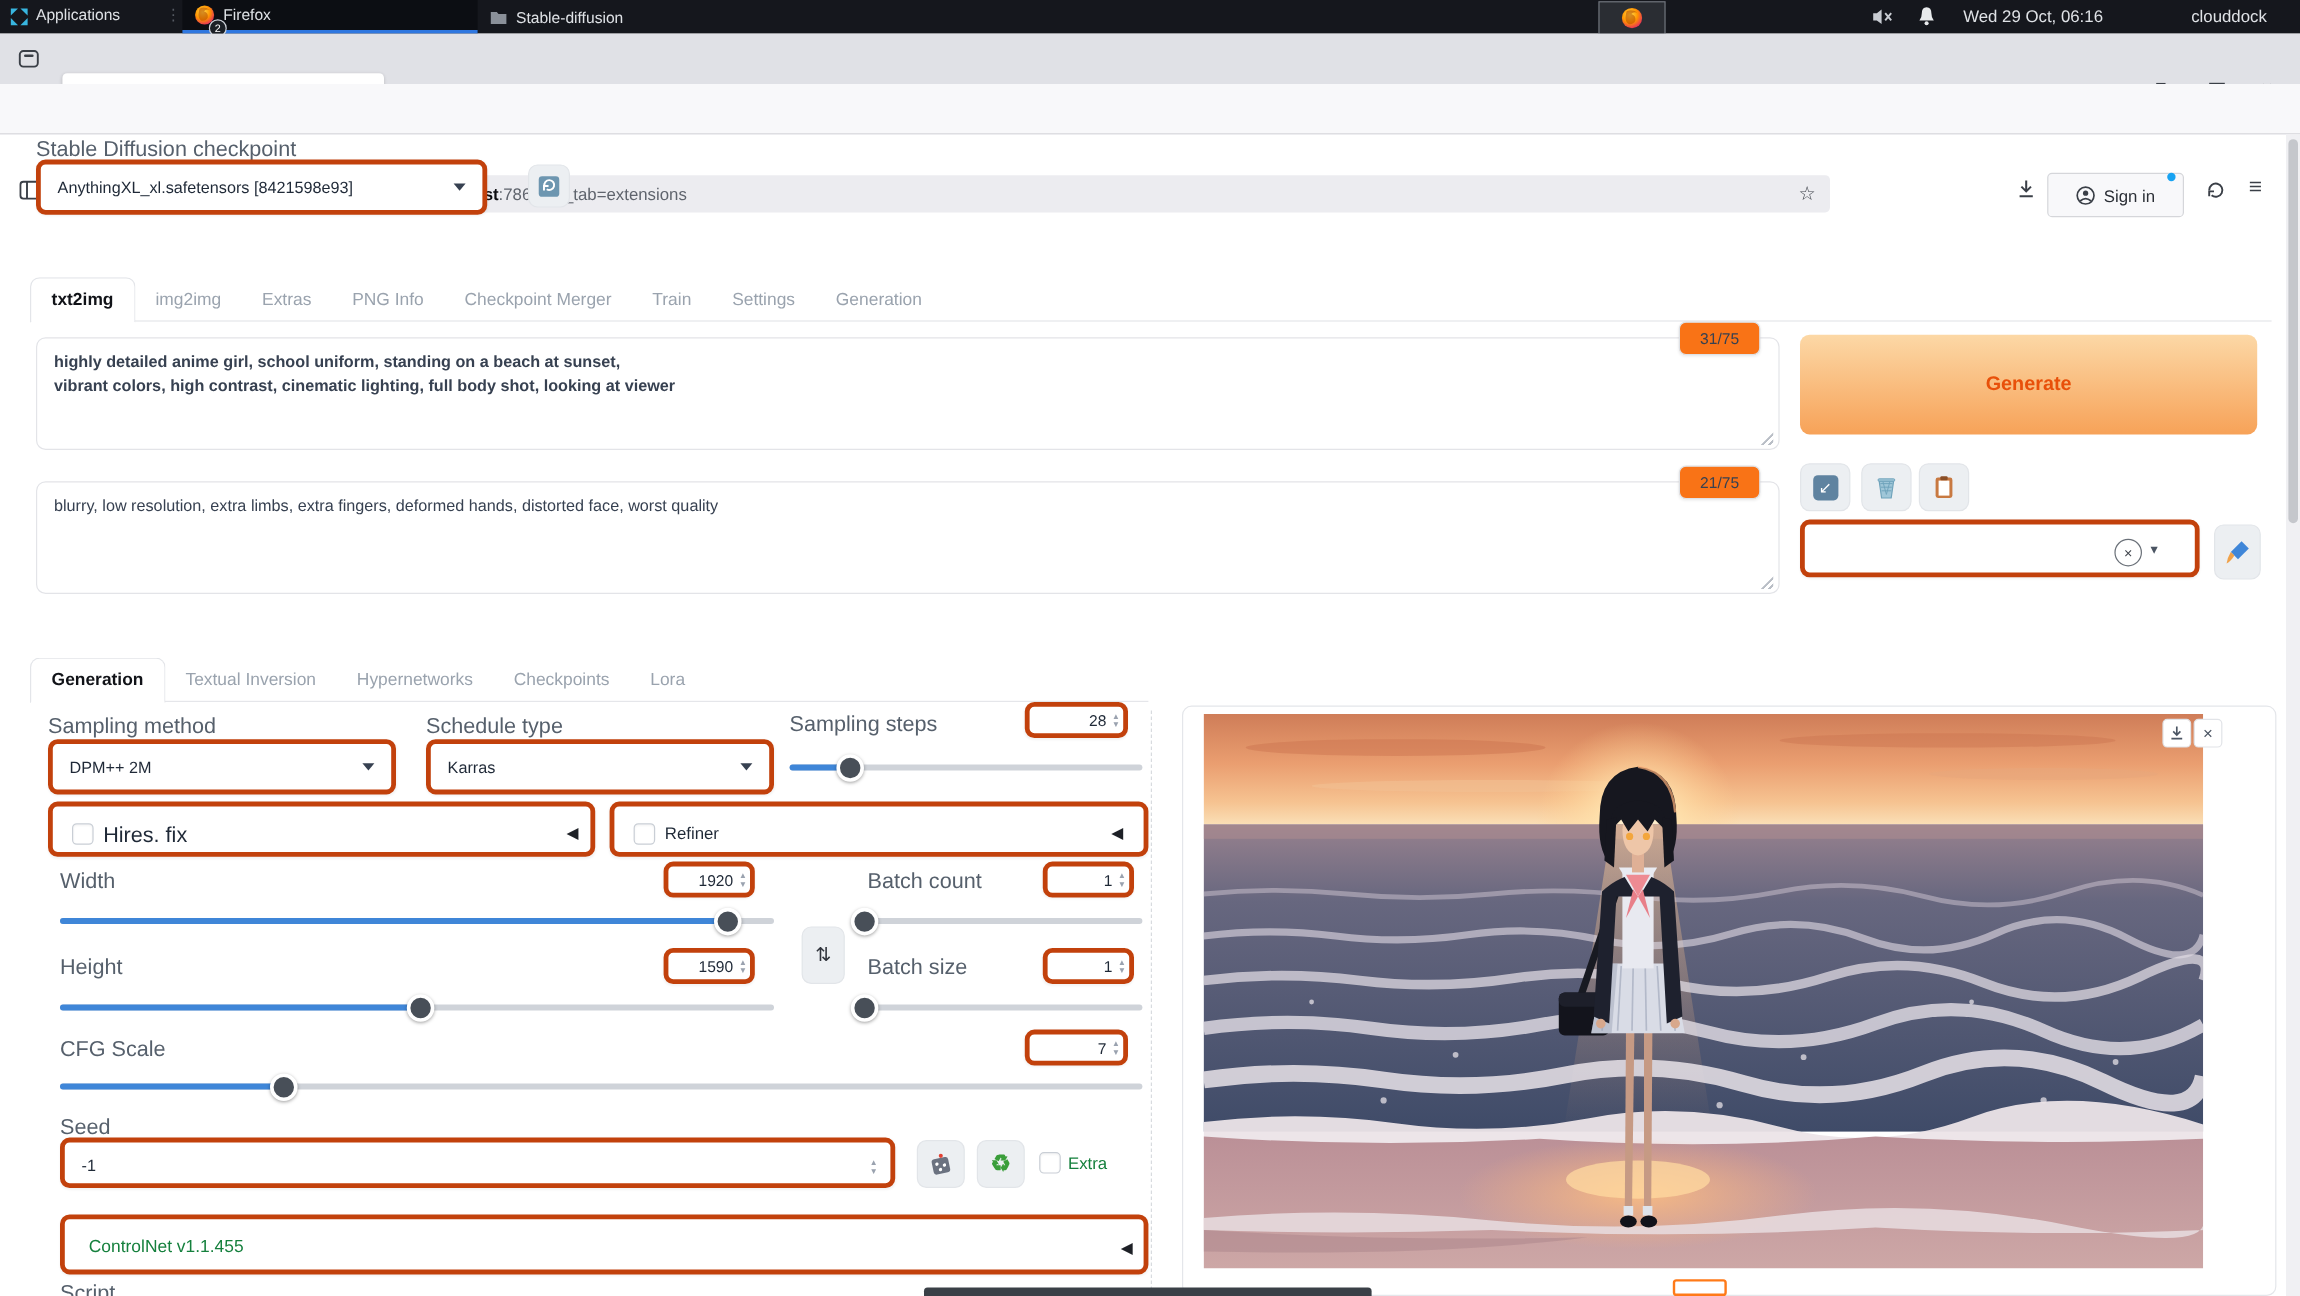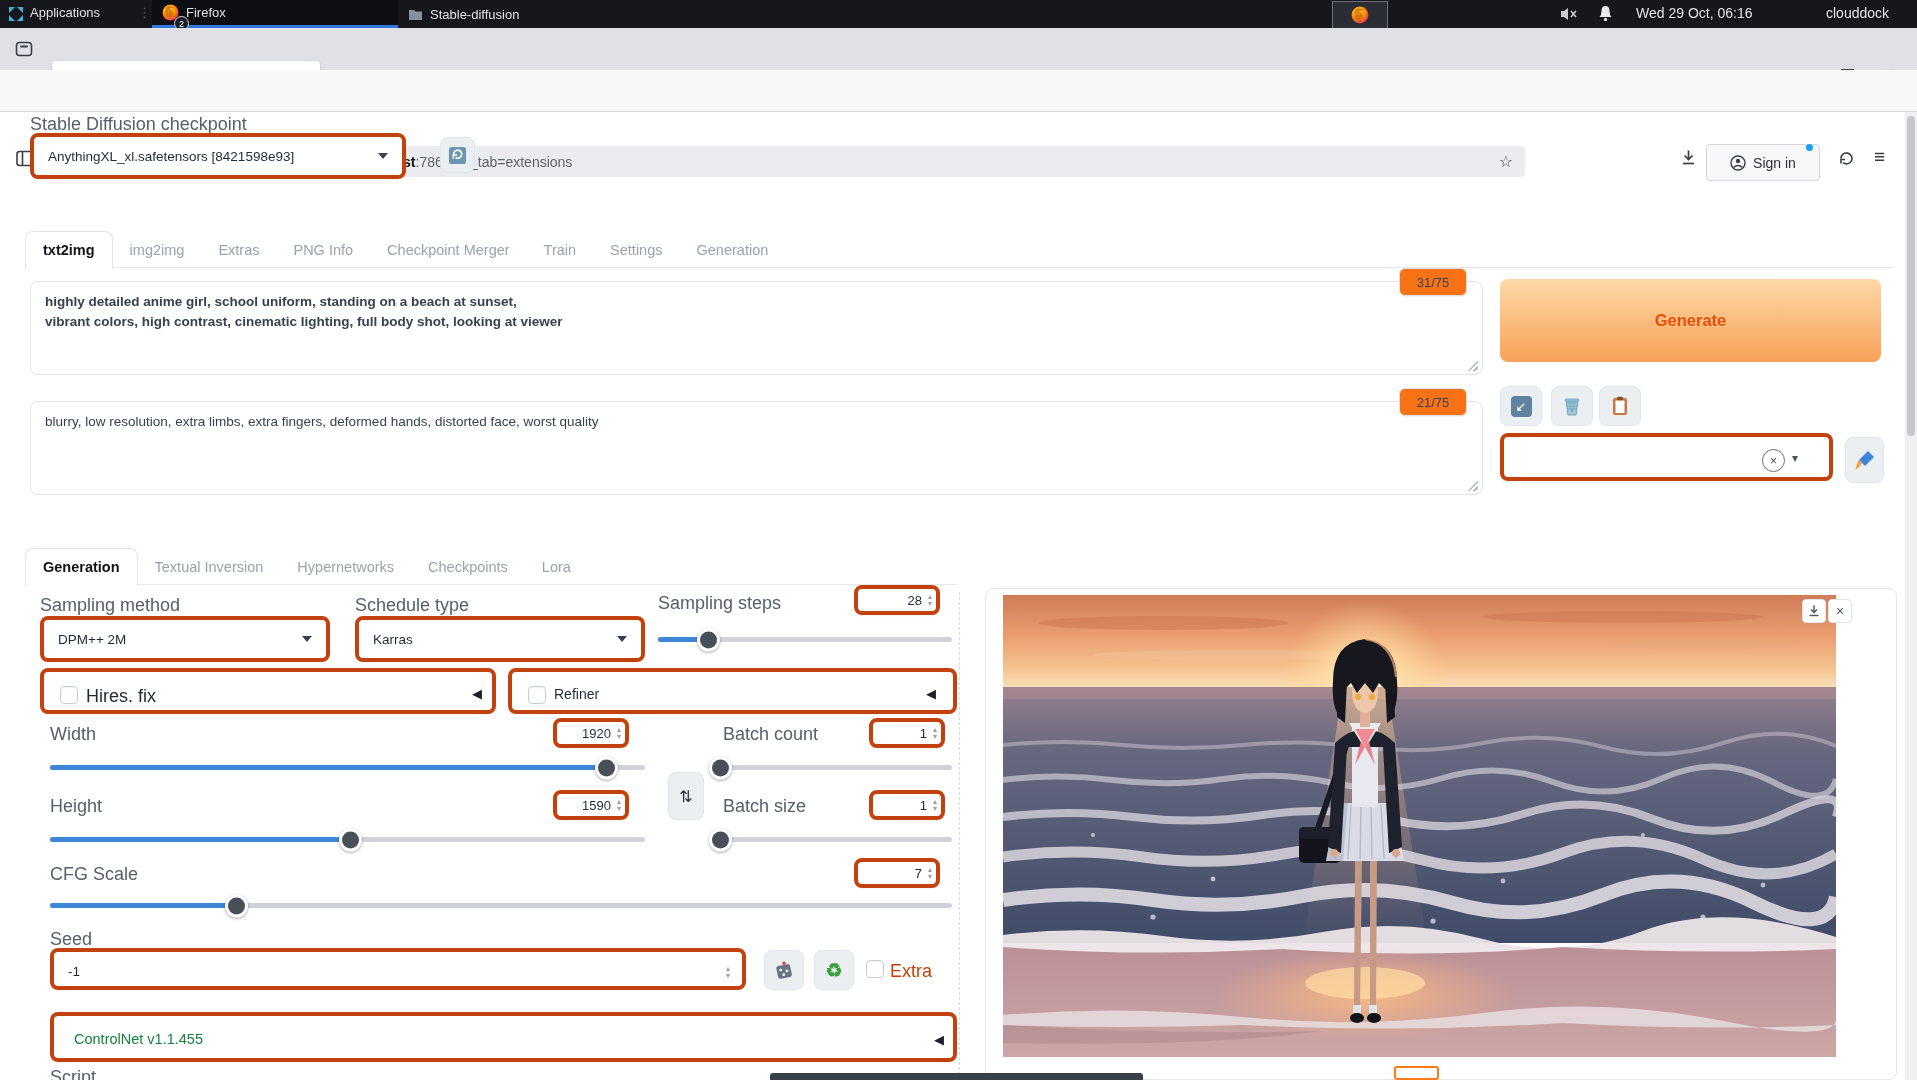"Extra" span.abs { color: #c2410c -> #15803d; font-size: 18px -> 14px }
